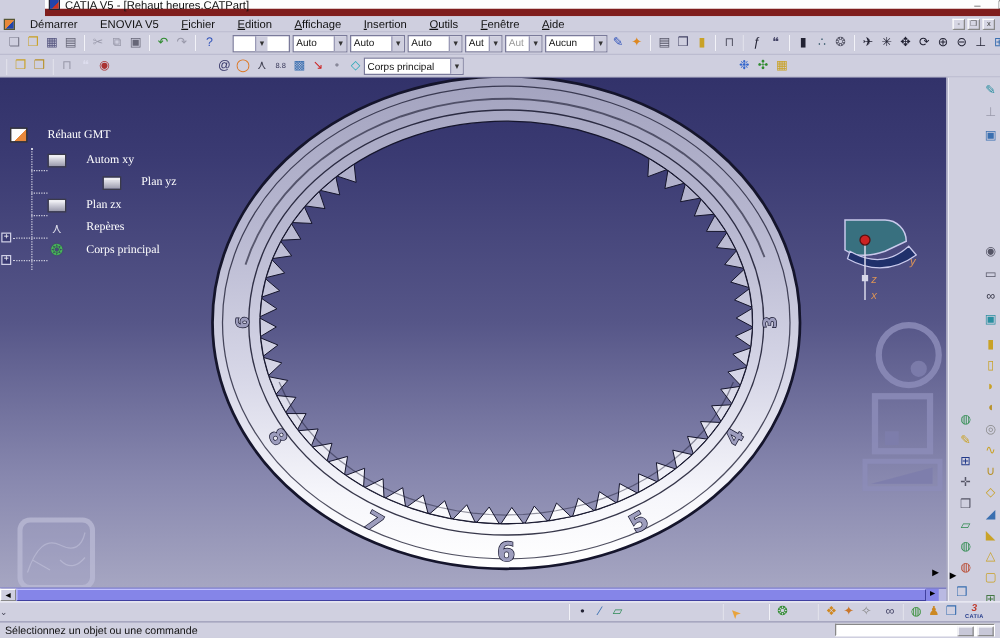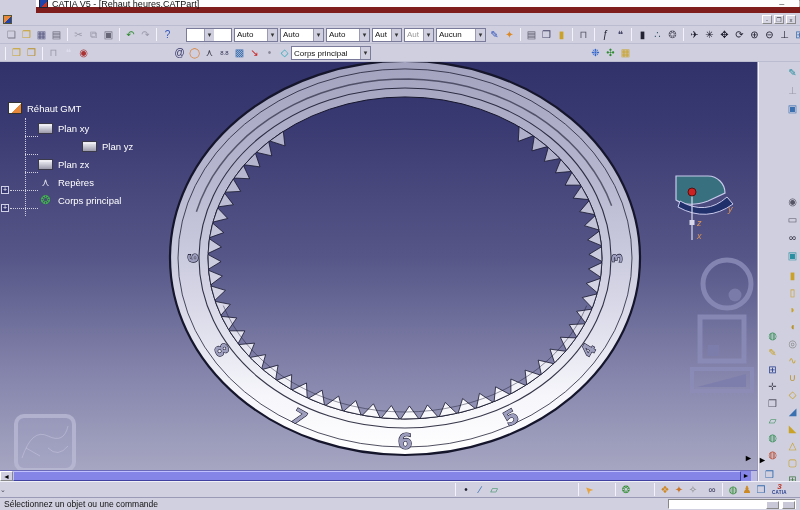"Démarrer" span { html: none -> <span> <span>Démarrer</span> <span>ENOVIA V5</span> <span><u>F</u>ichier</span> <span><u>E</u>dition</span> <span><u>A</u>ffichage</span> <span><u>I</u>nsertion</span> <span><u>O</u>utils</span> <span><u>F</u>enêtre</span> <span><u>A</u>ide</span> </span> }
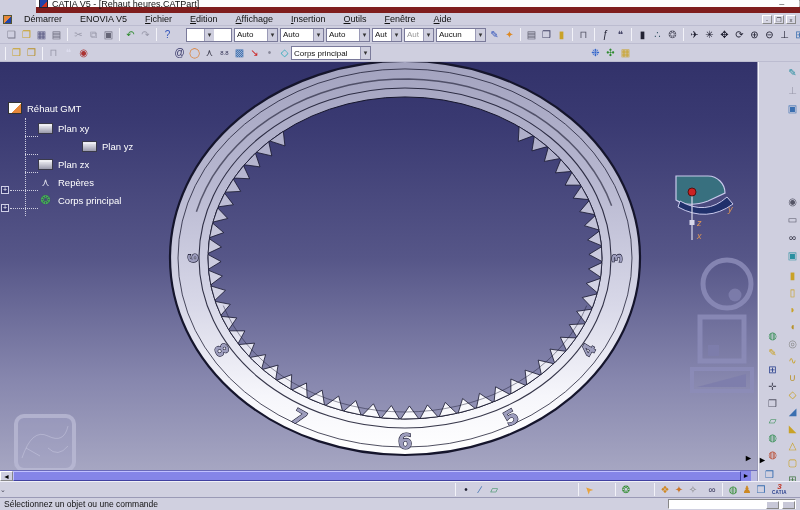"Réhaut GMT" .trow { font-family: none -> Liberation Serif, serif; gap: 5px -> 16px }
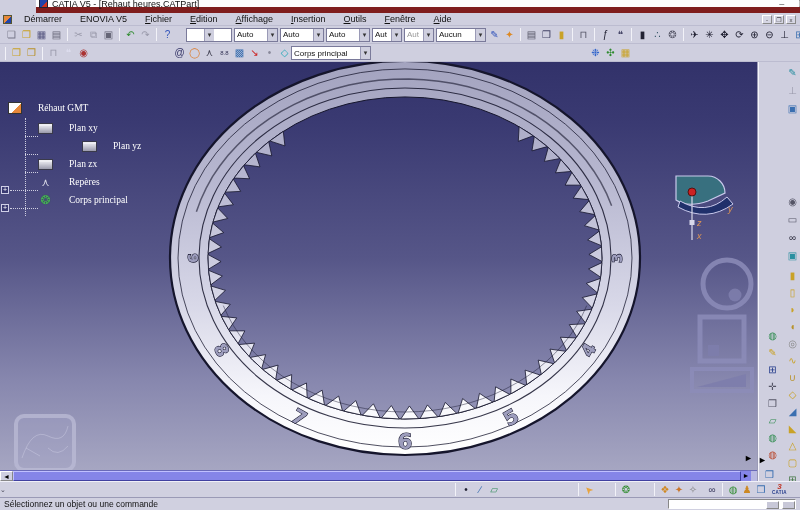"Plan xy" span { text: Plan -> Autom }
